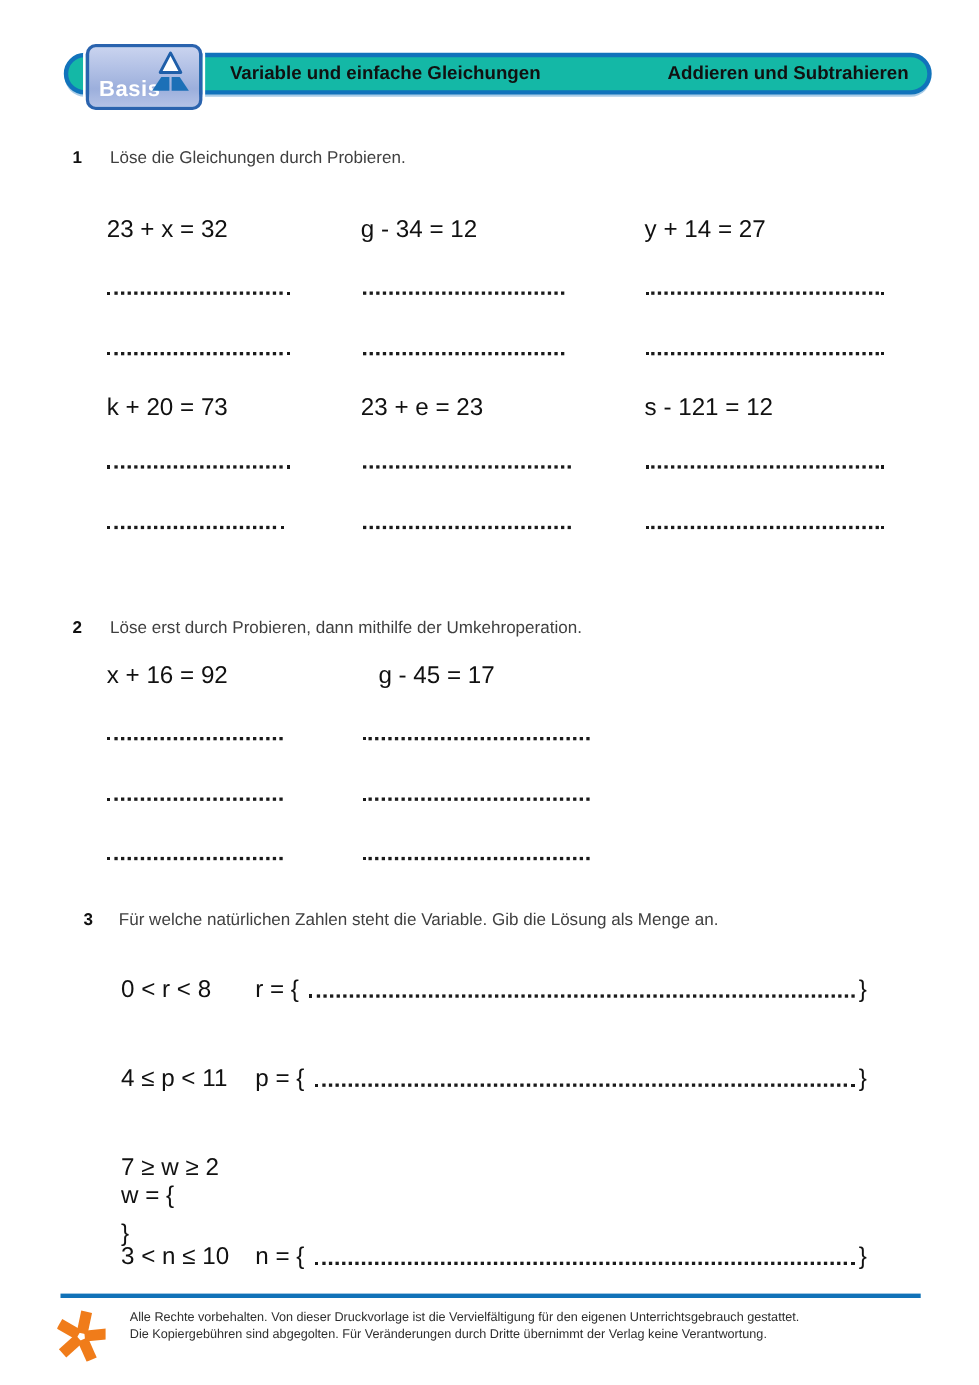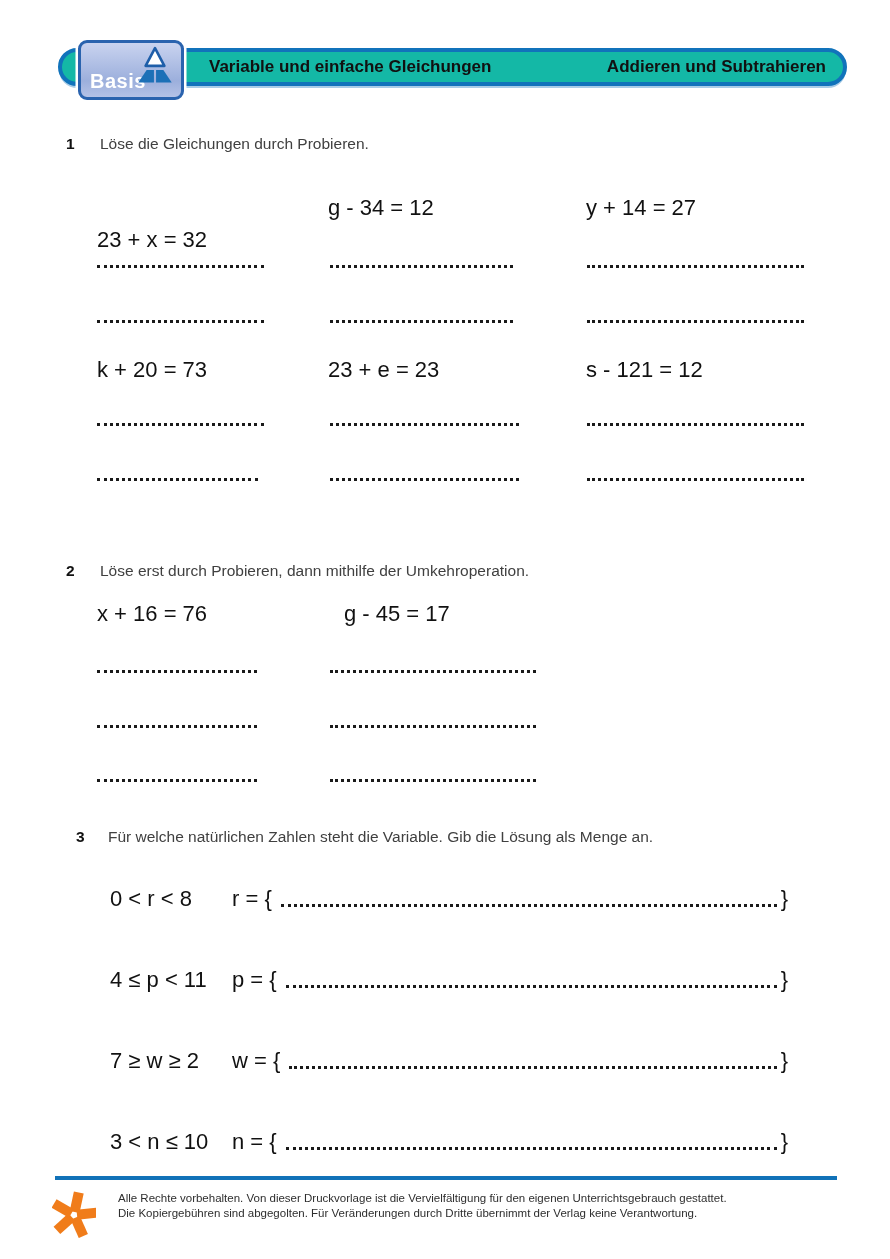"23 + x = 32" div.eq { margin-top: 32px -> none }
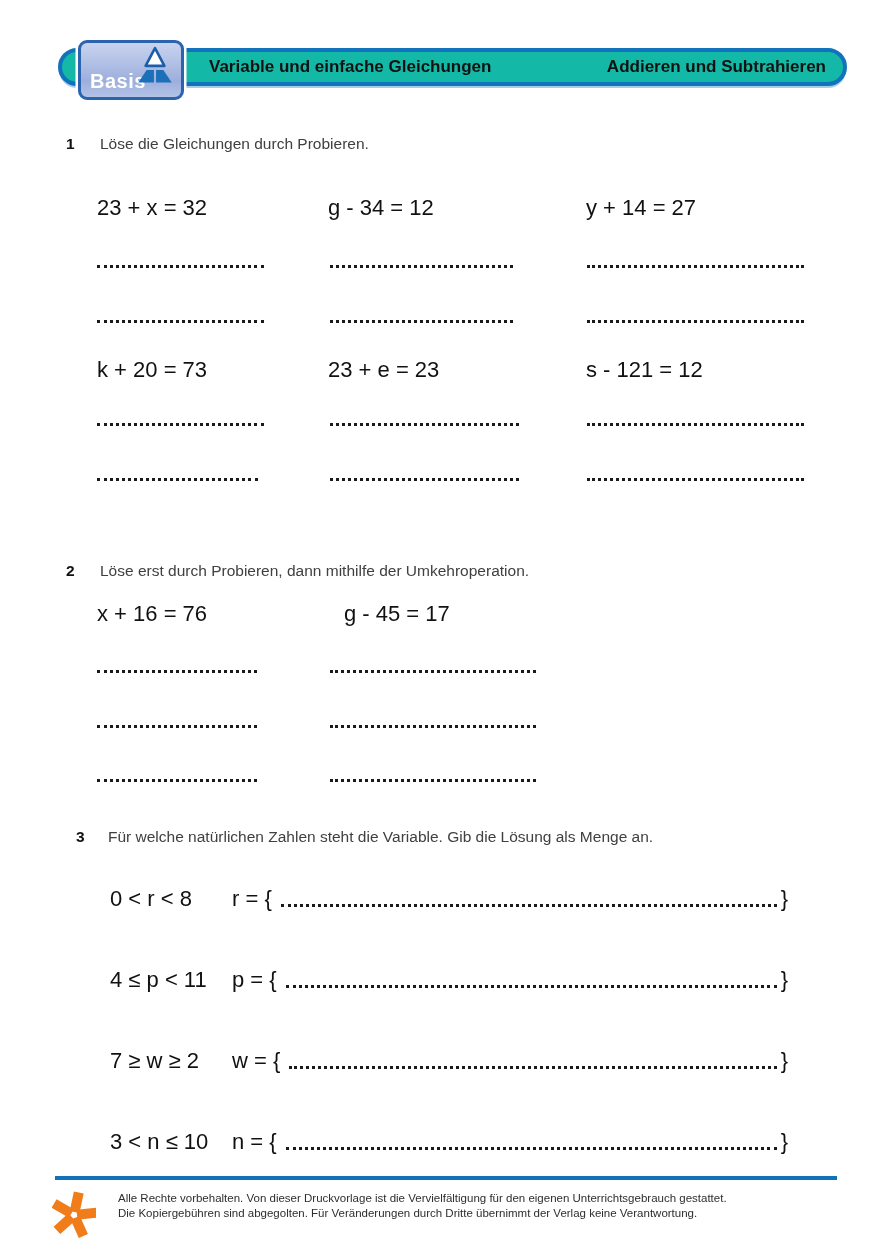"x + 16 = 76" div.eq { text: 76 -> 92 }
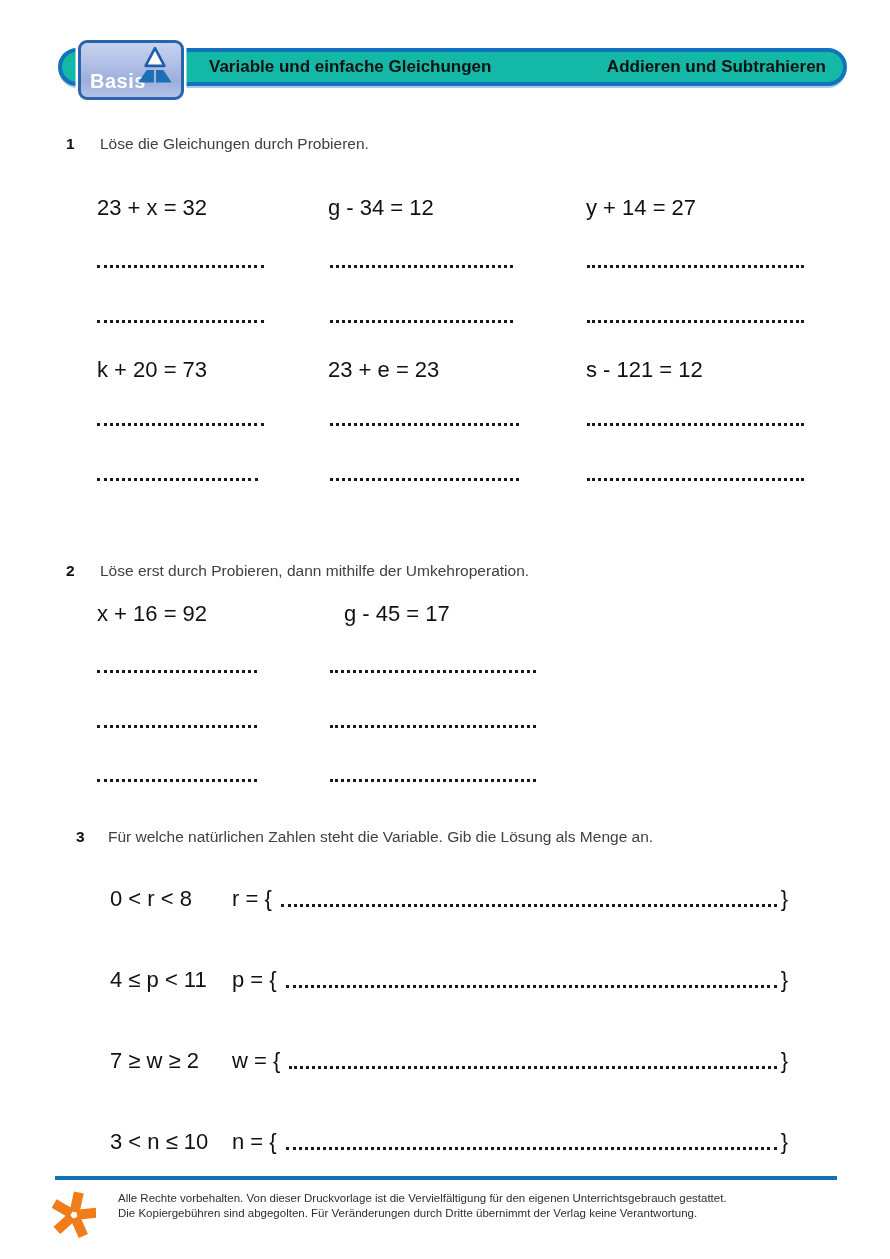"7 ≥ w ≥ 2" div.set-row { flex-direction: none -> column }
